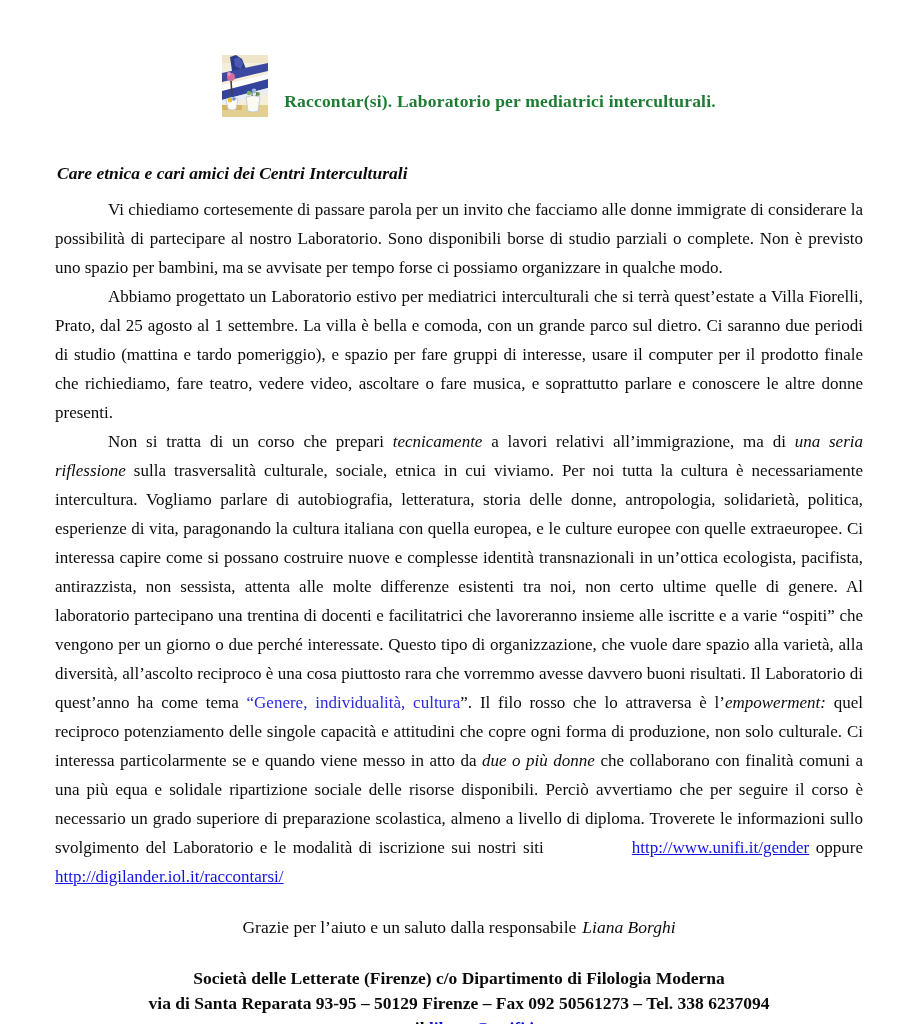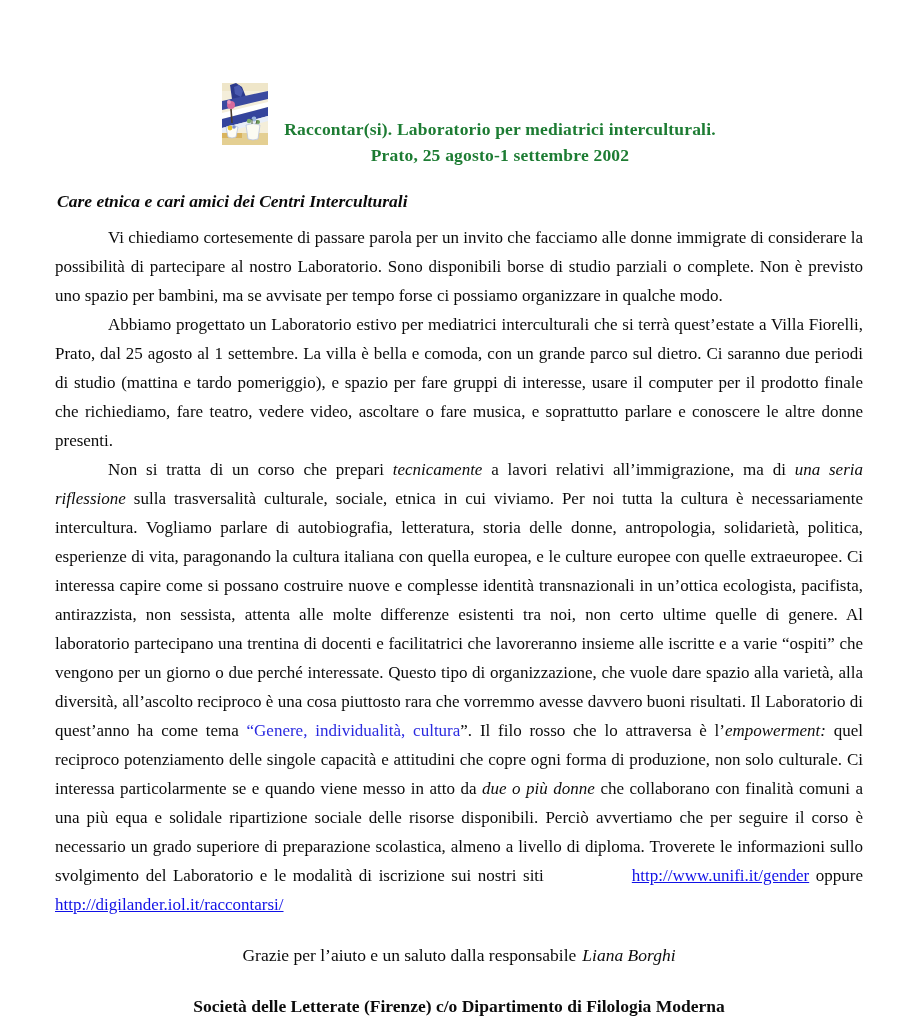"Raccontar(si). Laboratorio per" .page { padding: 83px 55px 0 55px -> 55px 55px 0 55px }
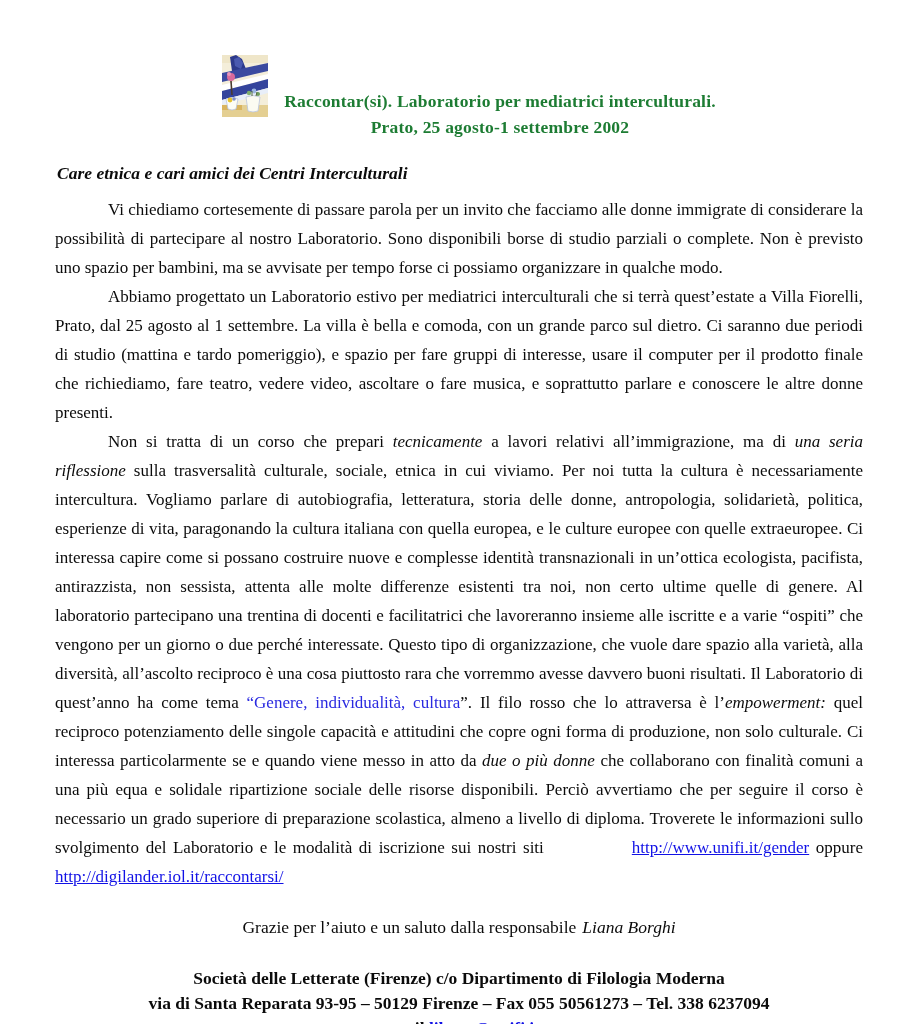"Prato, 25 agosto-1 settembre 2002" div { html: <div>Prato, 25 agosto-1 settembre 2002</div> -> none }
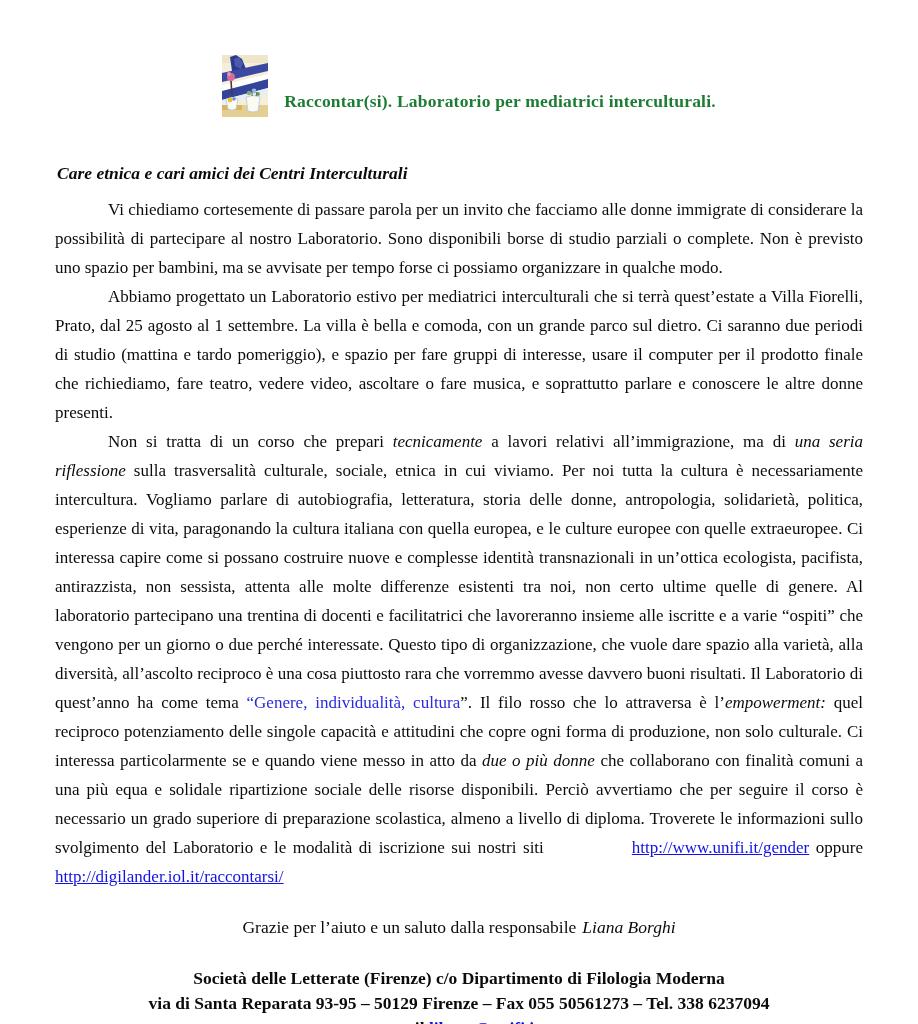"via di Santa Reparata 93-95" div { text: 055 -> 092 }
